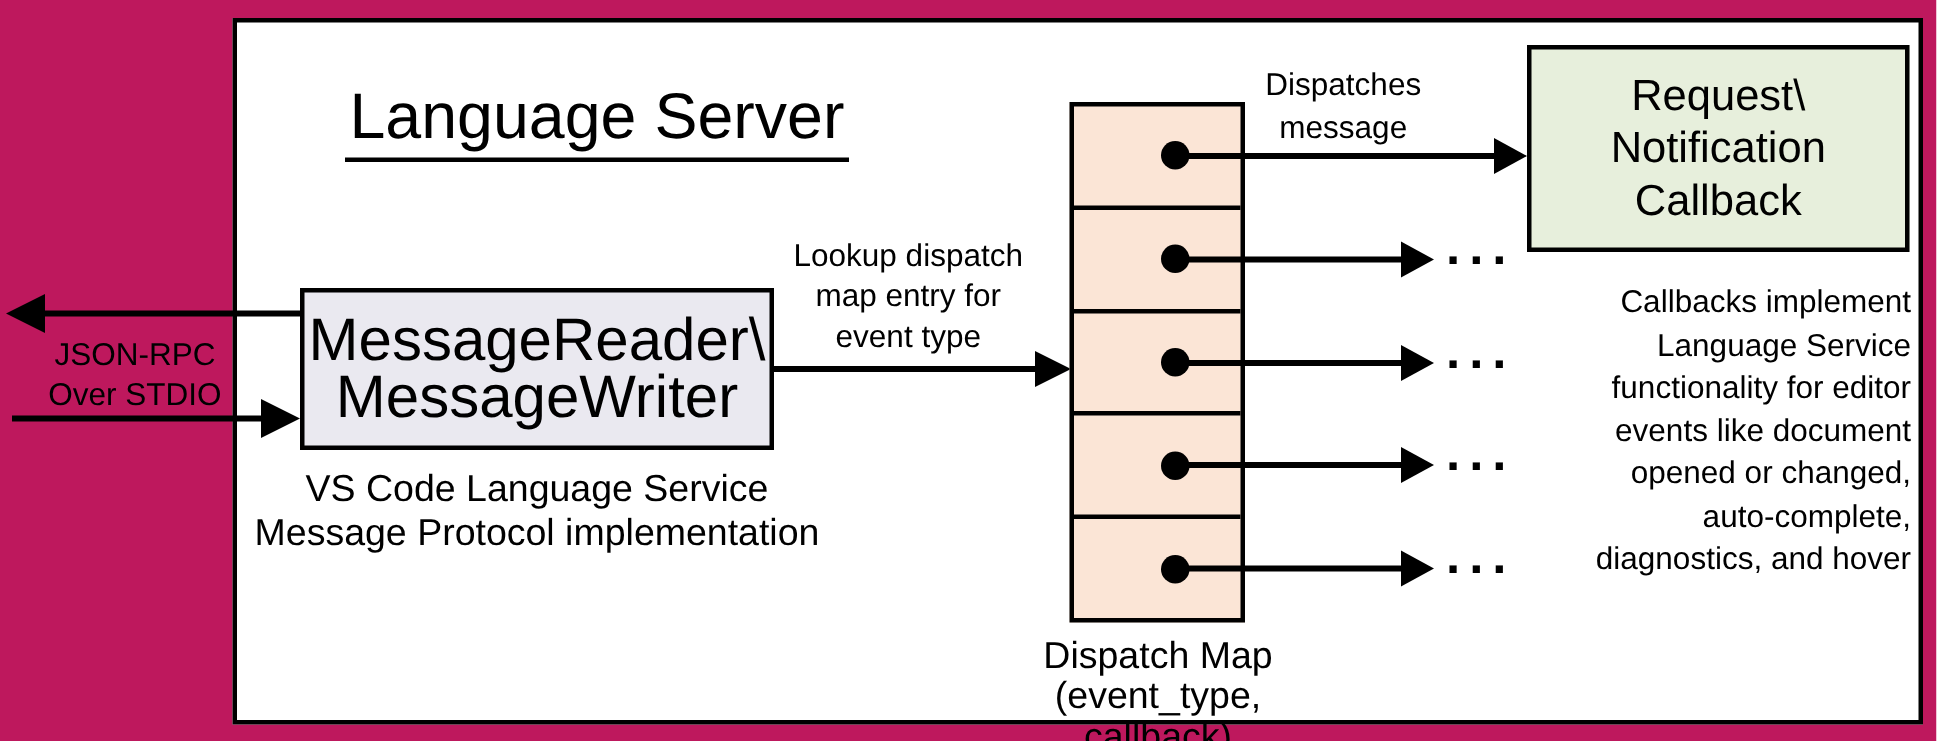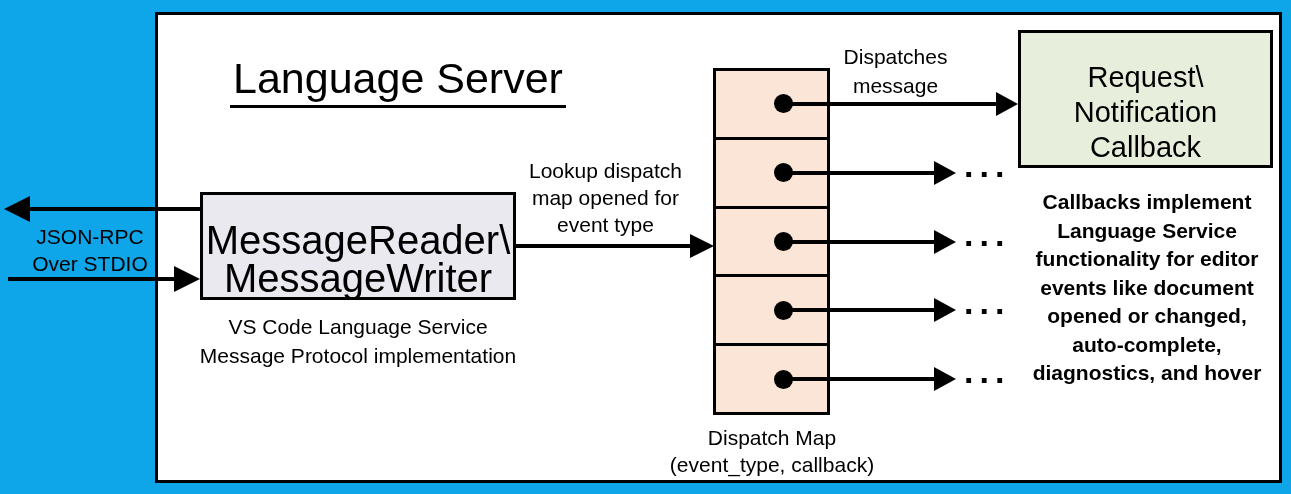"Language Server" .canvas { background: #0ea5e9 -> #be185d }
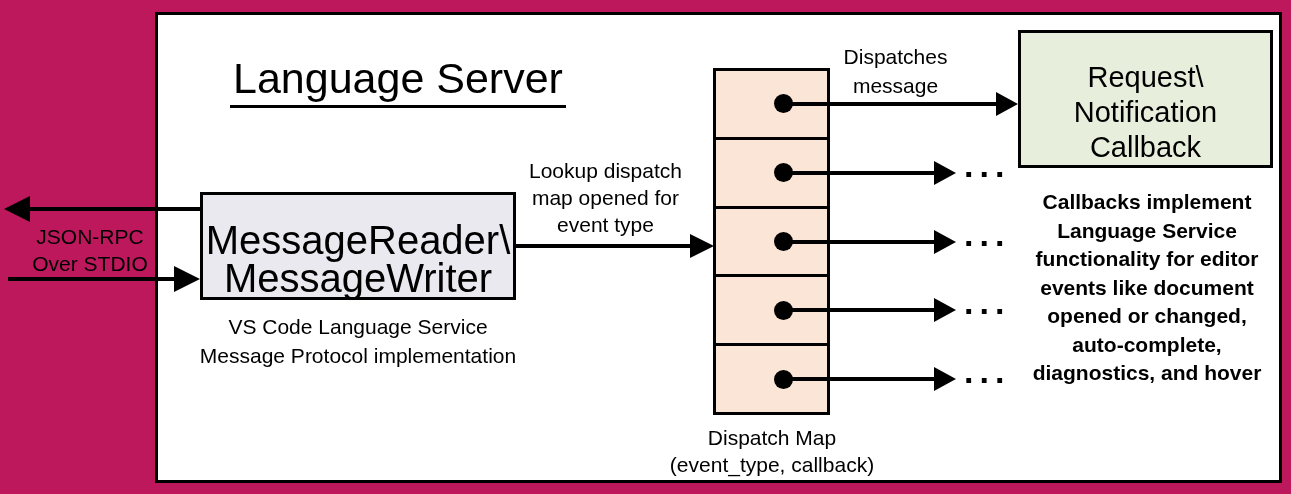"Request\" .node { align-items: flex-end -> center }
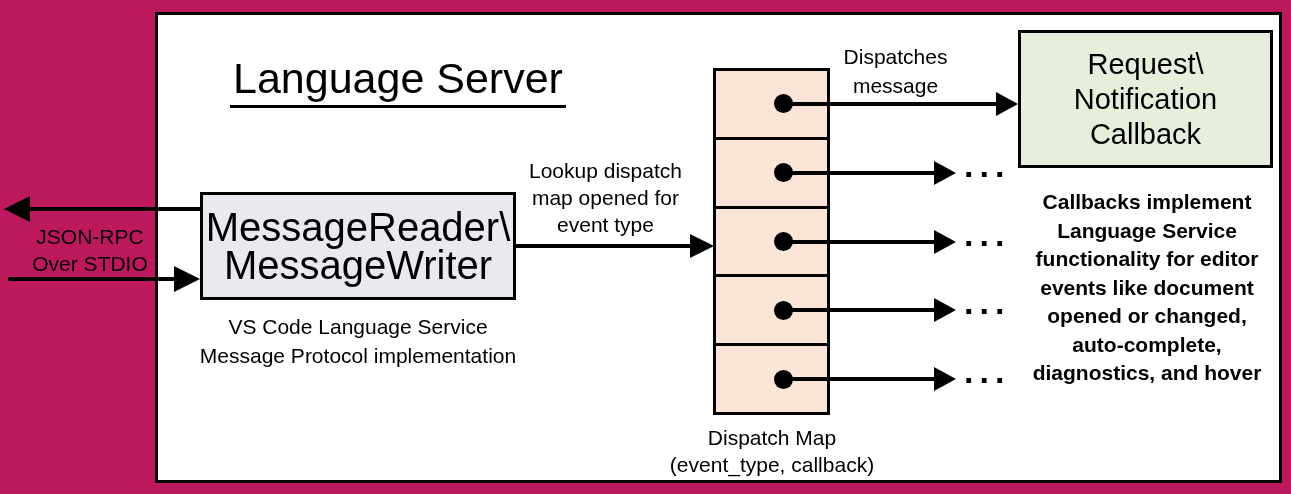"Lookup dispatch" div.italic-label { text: opened -> entry }
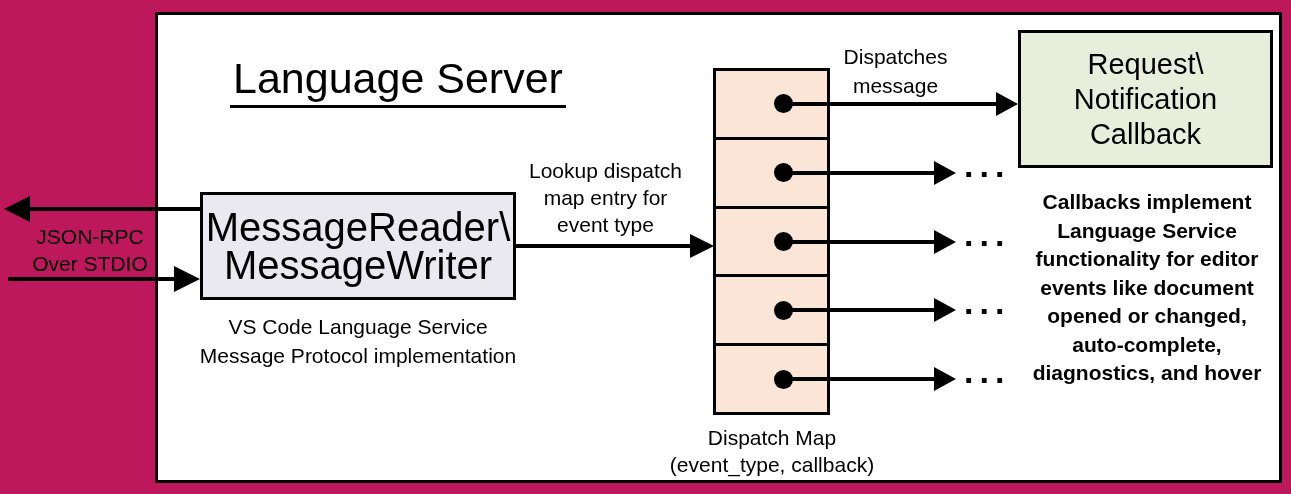"Callbacks implement" .note { font-weight: bold -> none; text-align: center -> right }
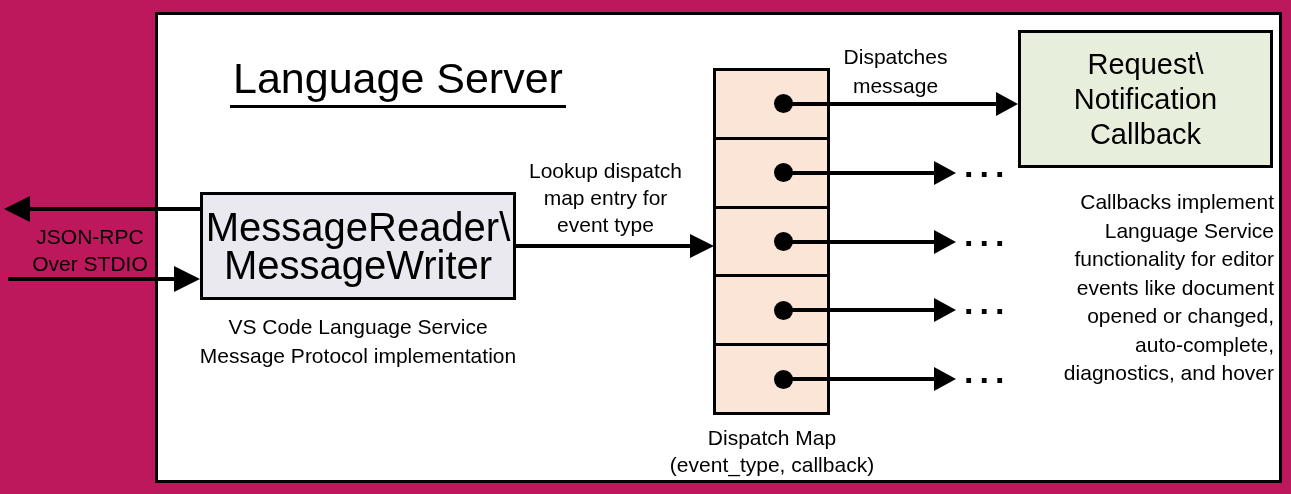"VS Code Language Service" .caption { font-size: 21px -> 25px }
